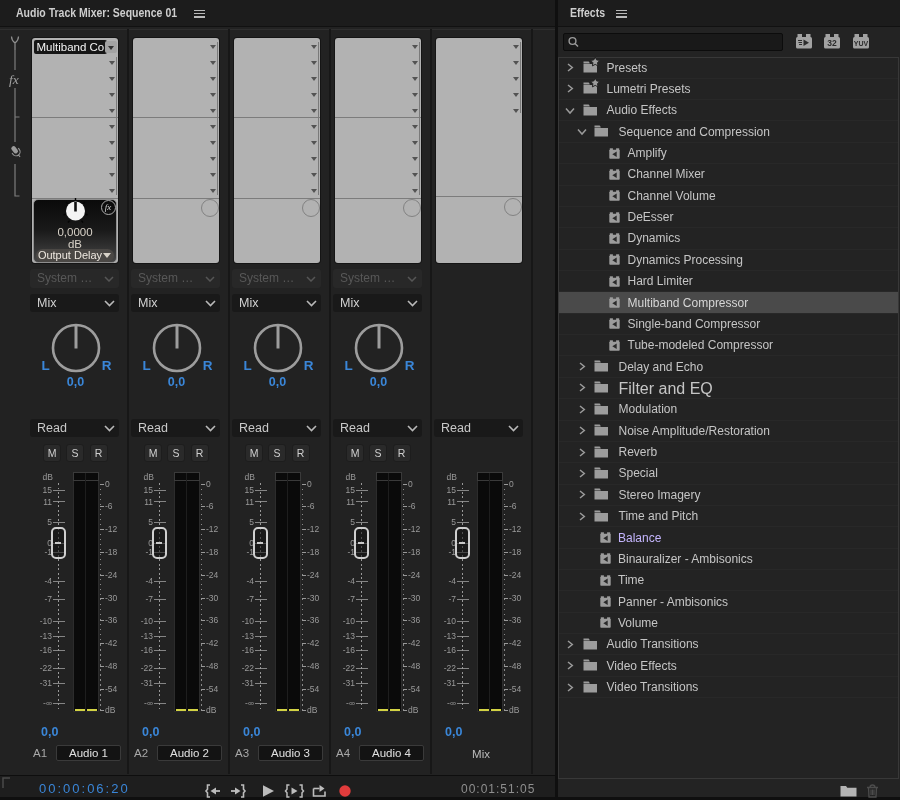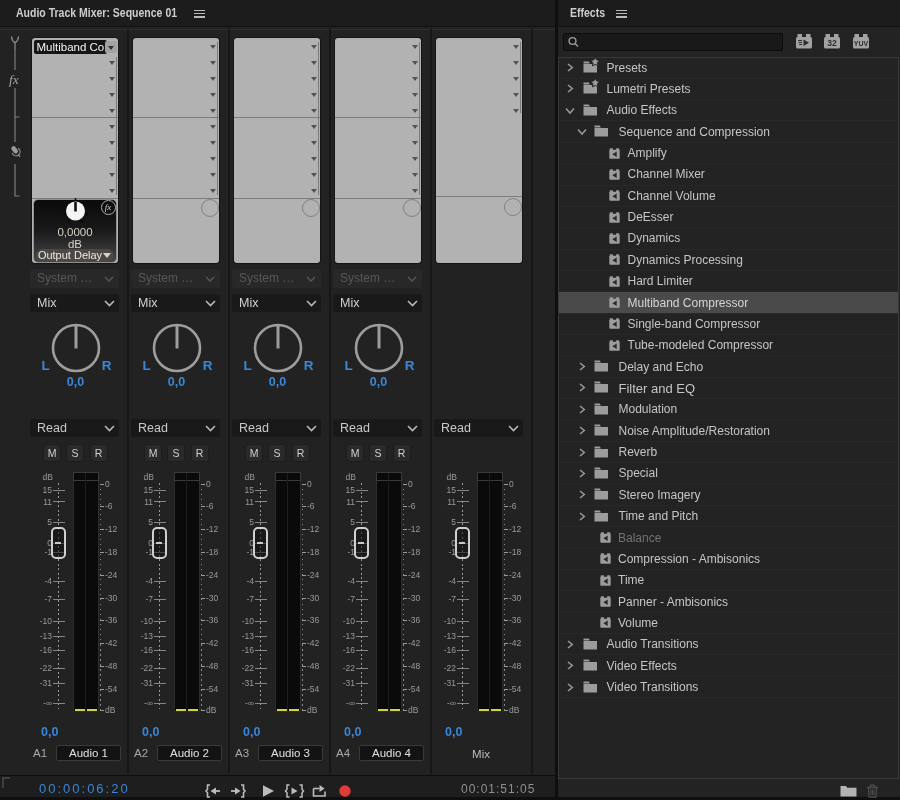"Filter and EQ" div { font-size: 13px -> 16px }
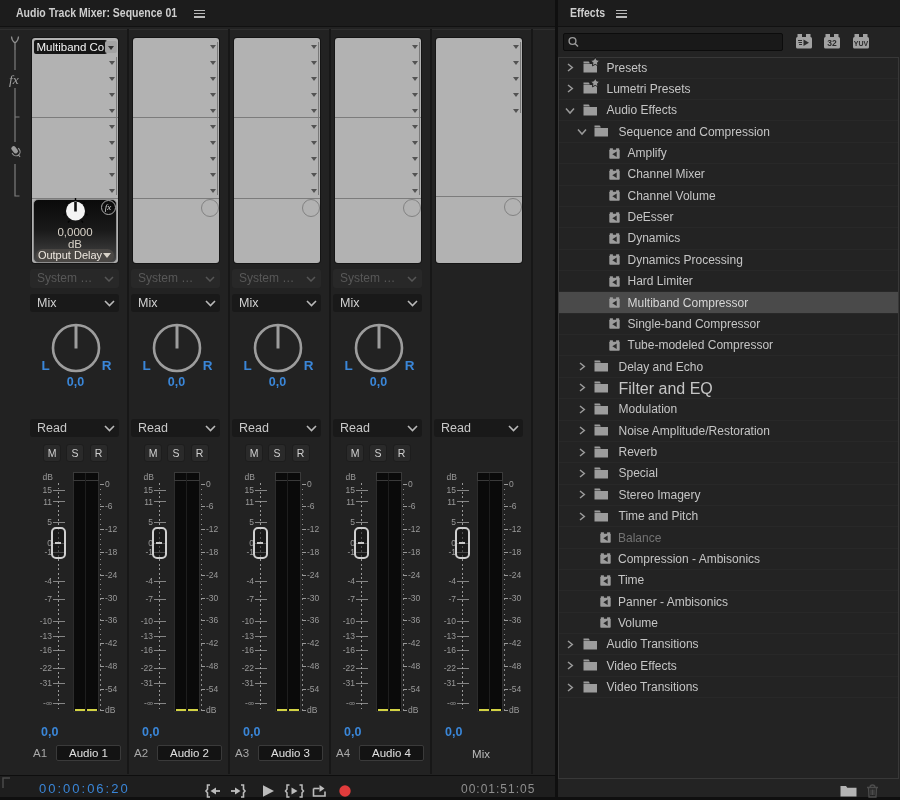"Balance" div { color: #737373 -> #c4b5fd }
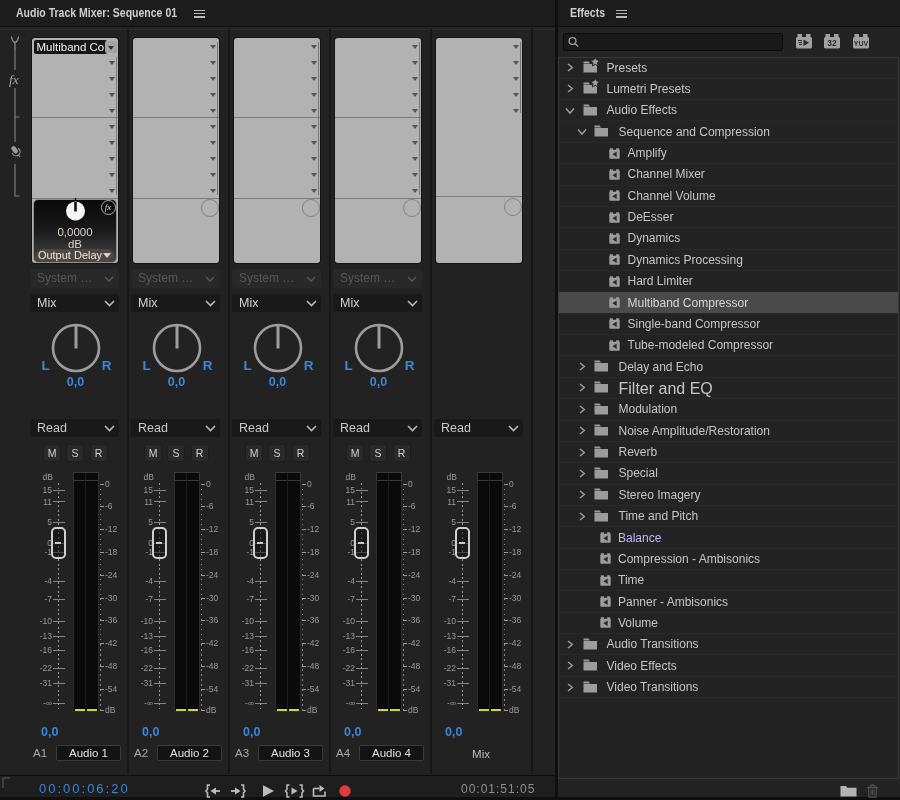"Compression - Ambisonics" div { text: Compression -> Binauralizer }
